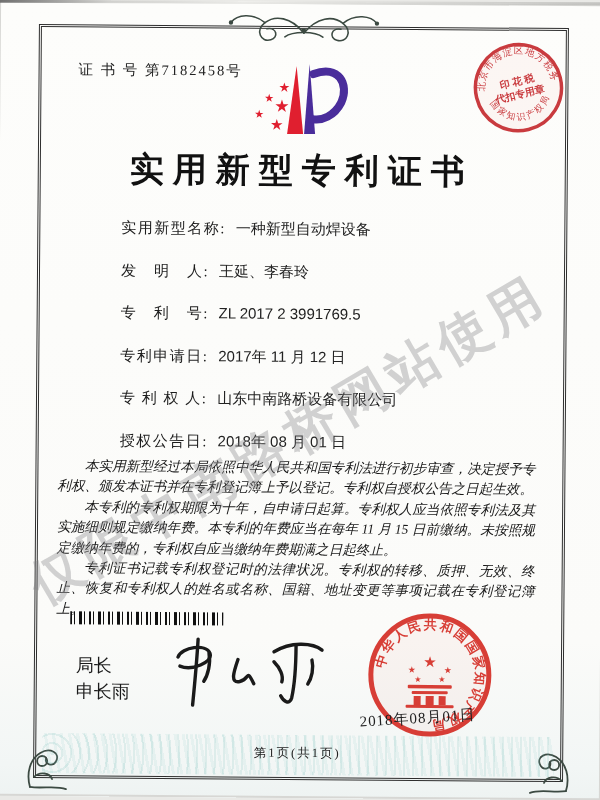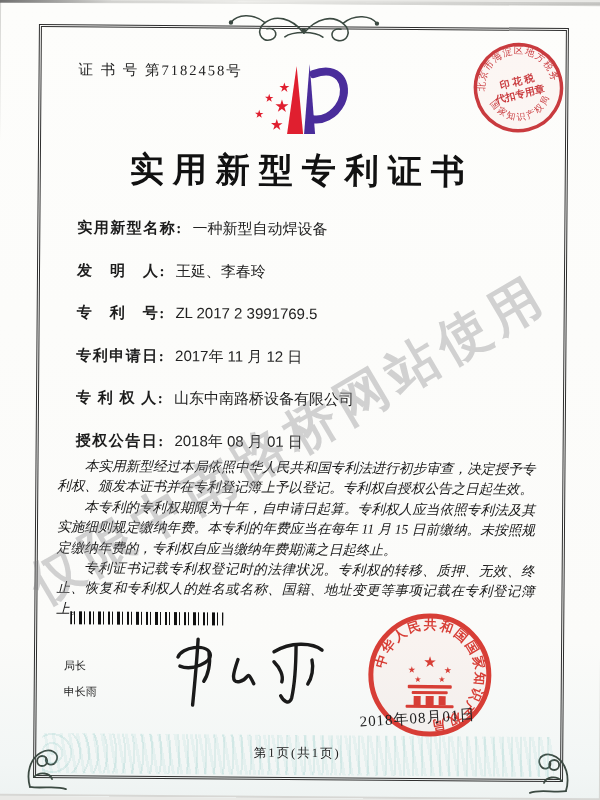"实用新型名称:" .field-label { font-weight: bold -> normal; margin-left: none -> 44px }
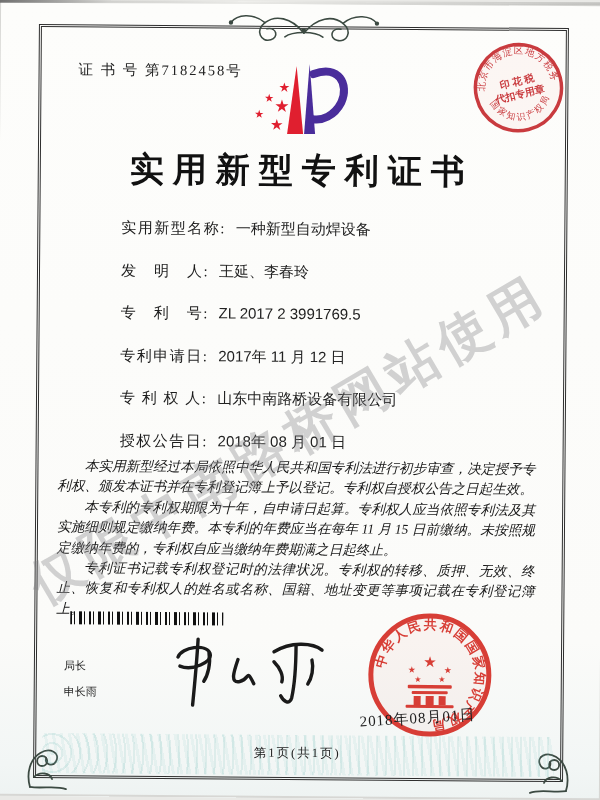"局长" .director { font-size: 11px -> 18px; left: 70px -> 82px }
